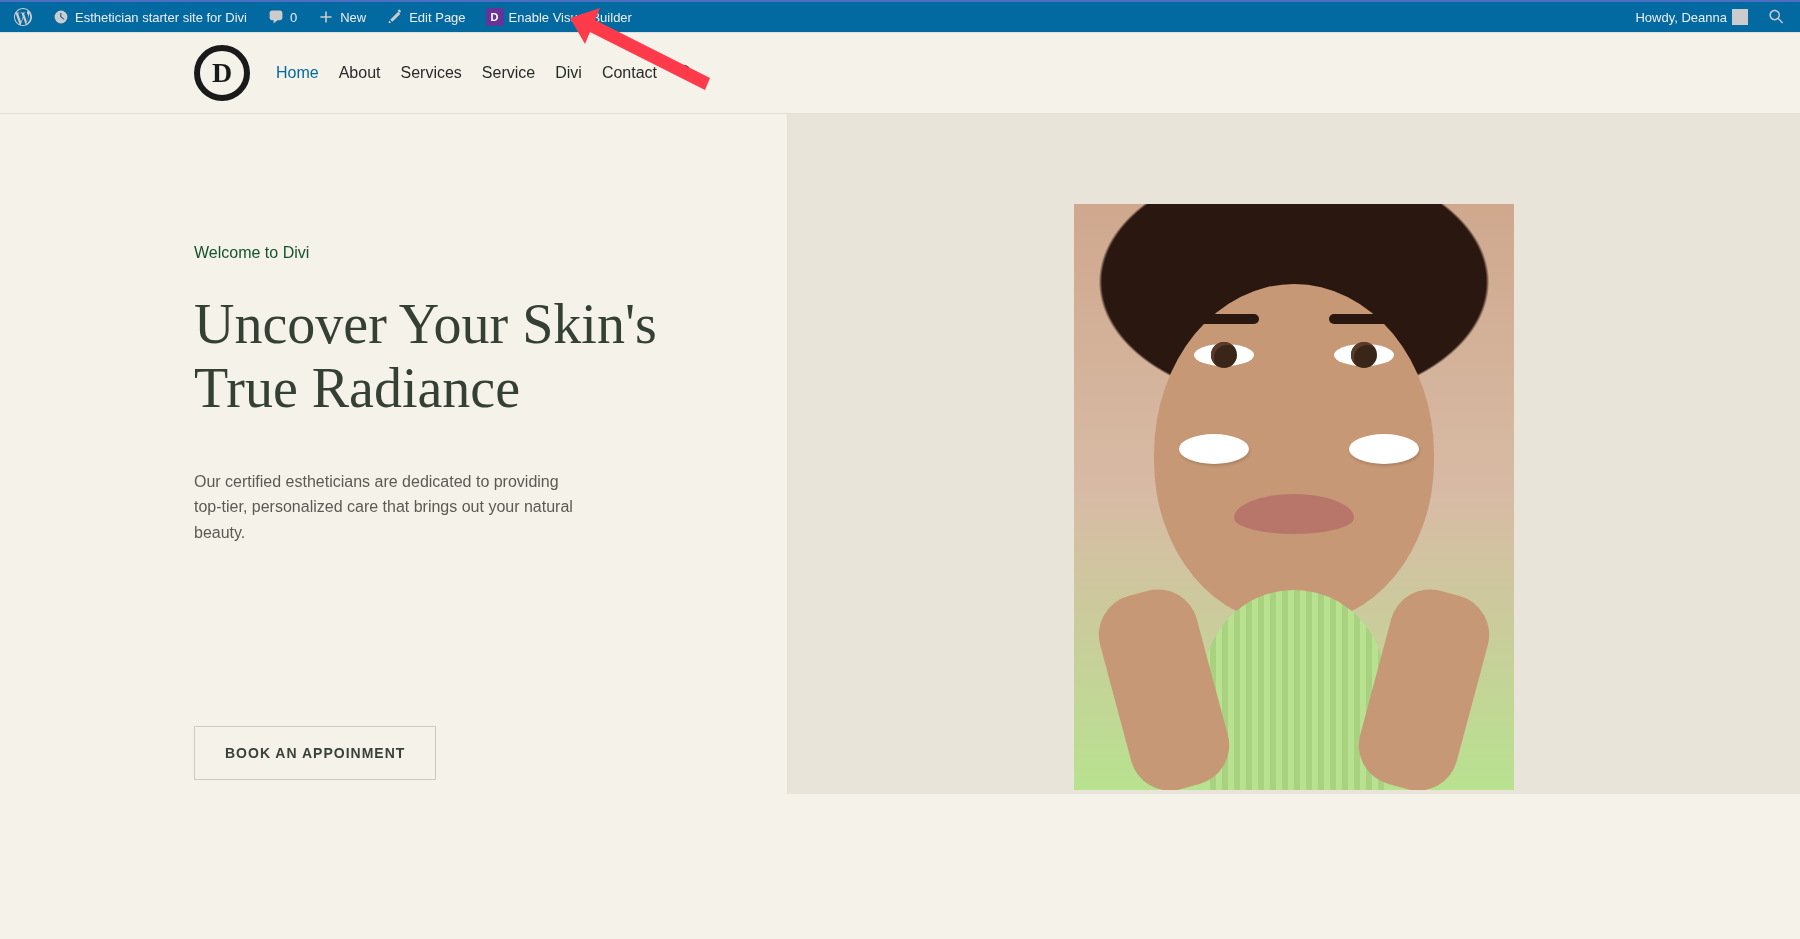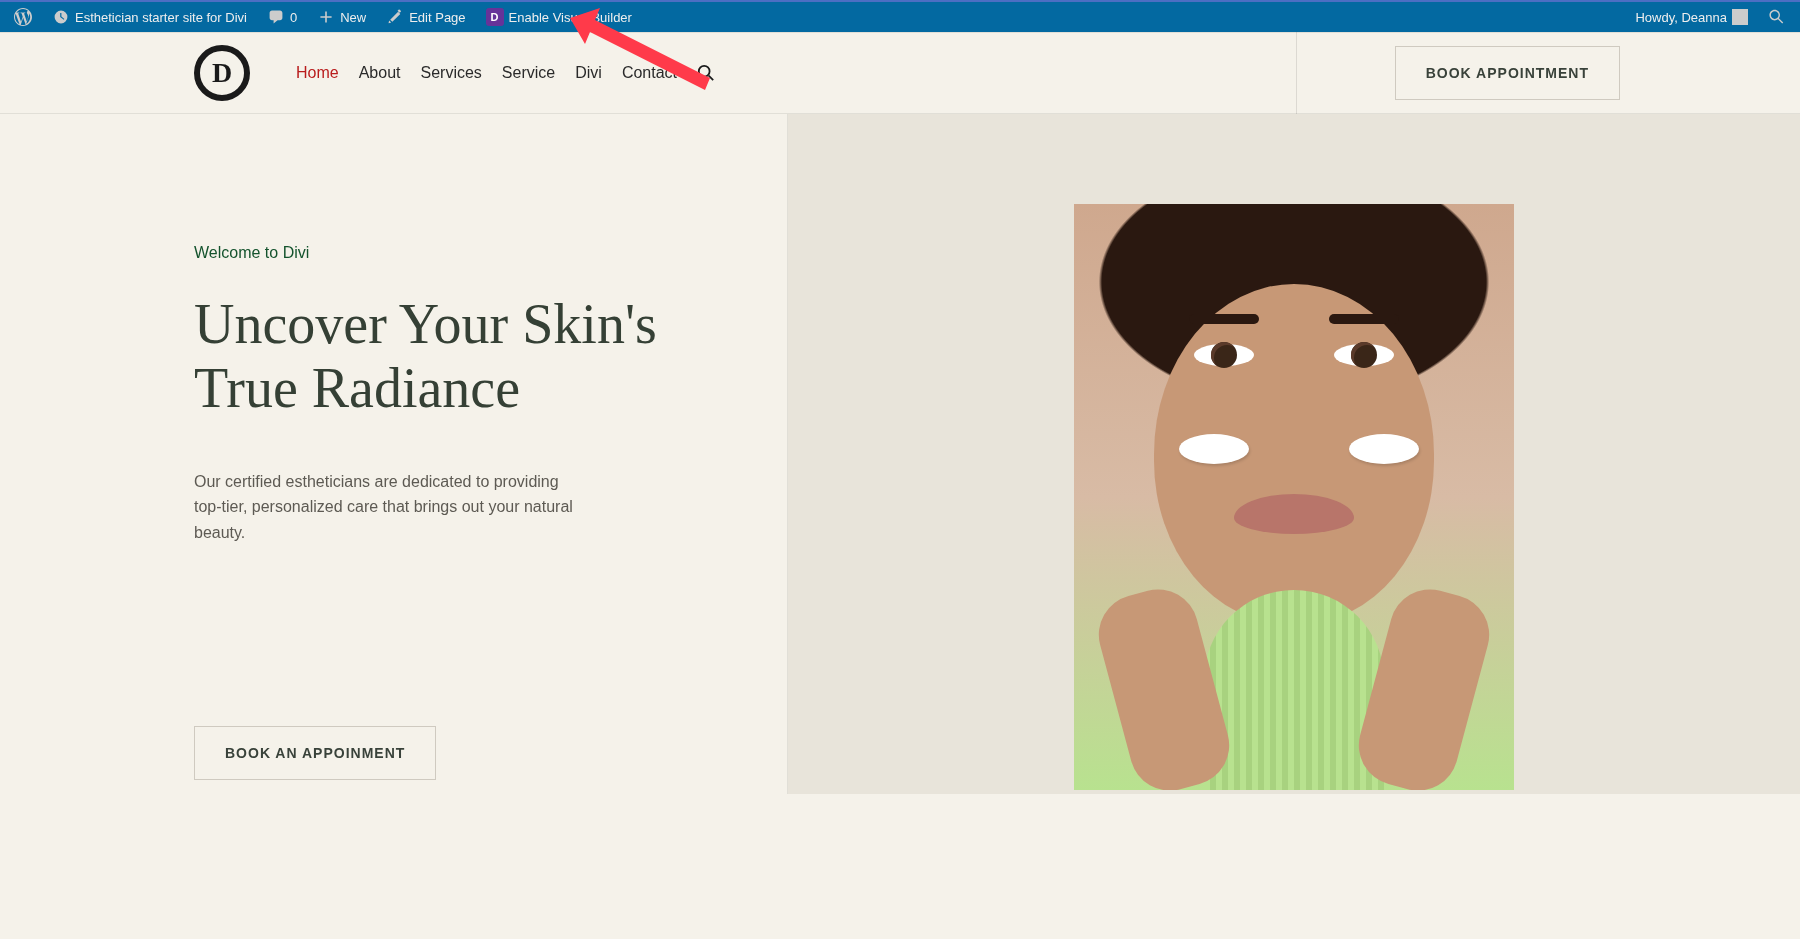"Home" .nav-link.active { color: #b91c1c -> #0369a1; margin-left: 20px -> none }
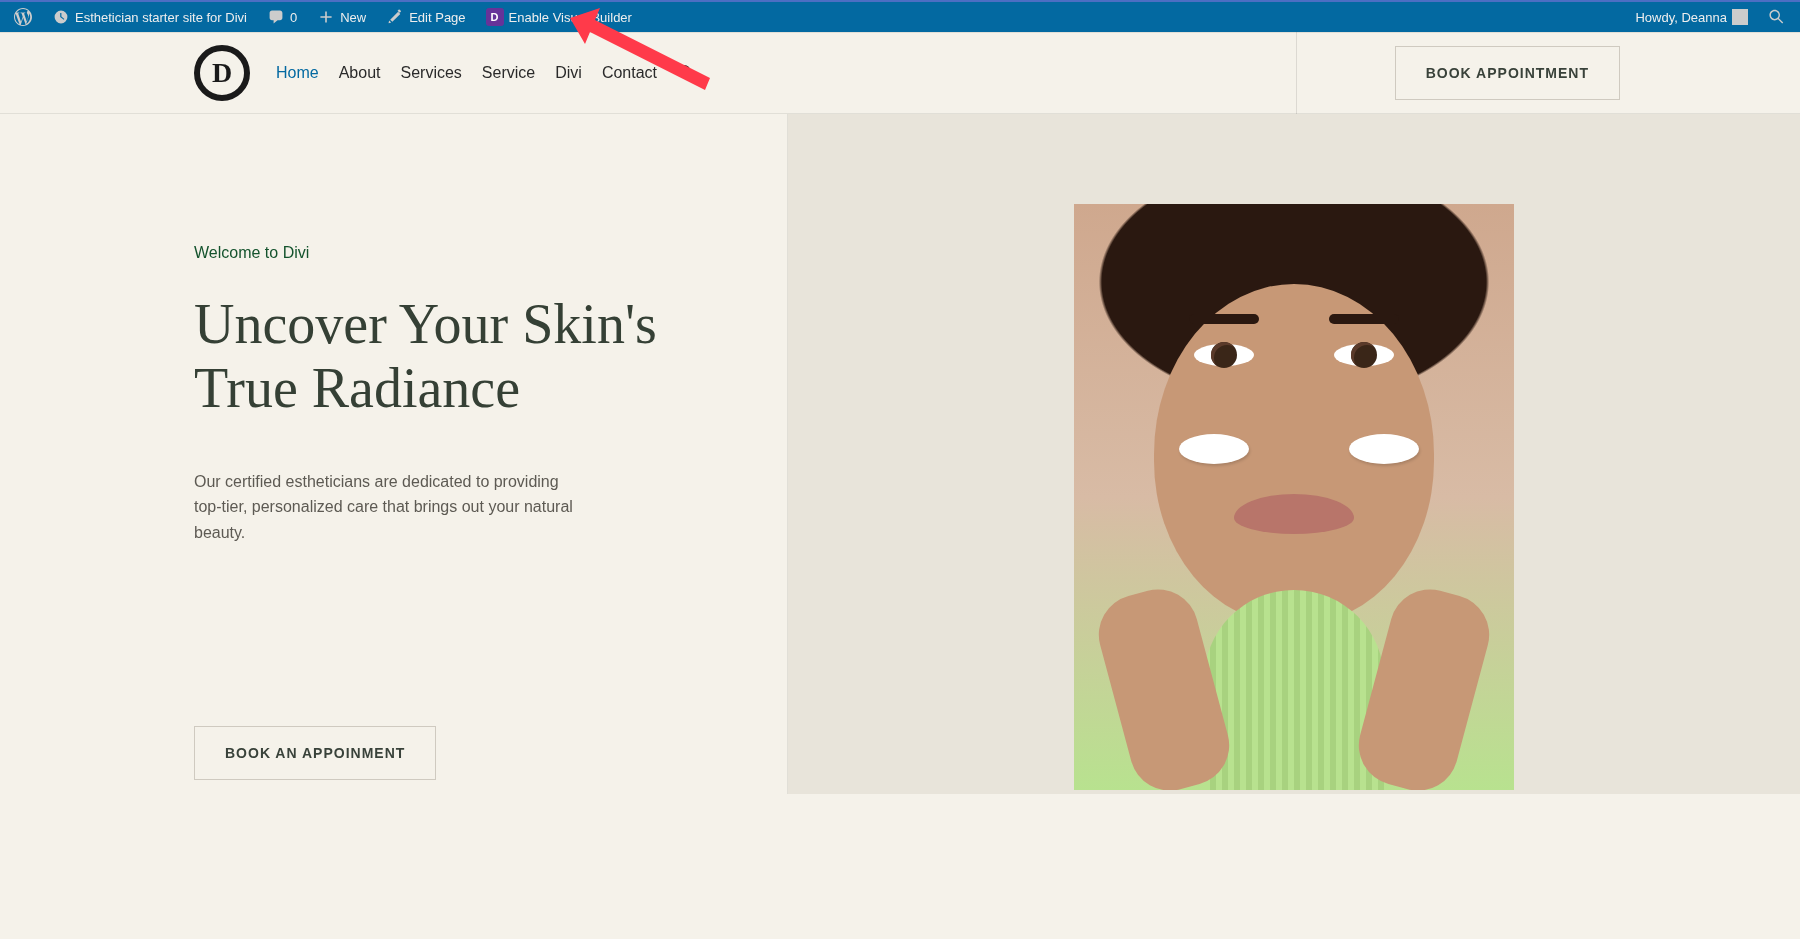"BOOK APPOINTMENT" div.header-cta-wrap { html: <div> <div></div> <button>BOOK APPOINTMENT</button> </div> -> none }
